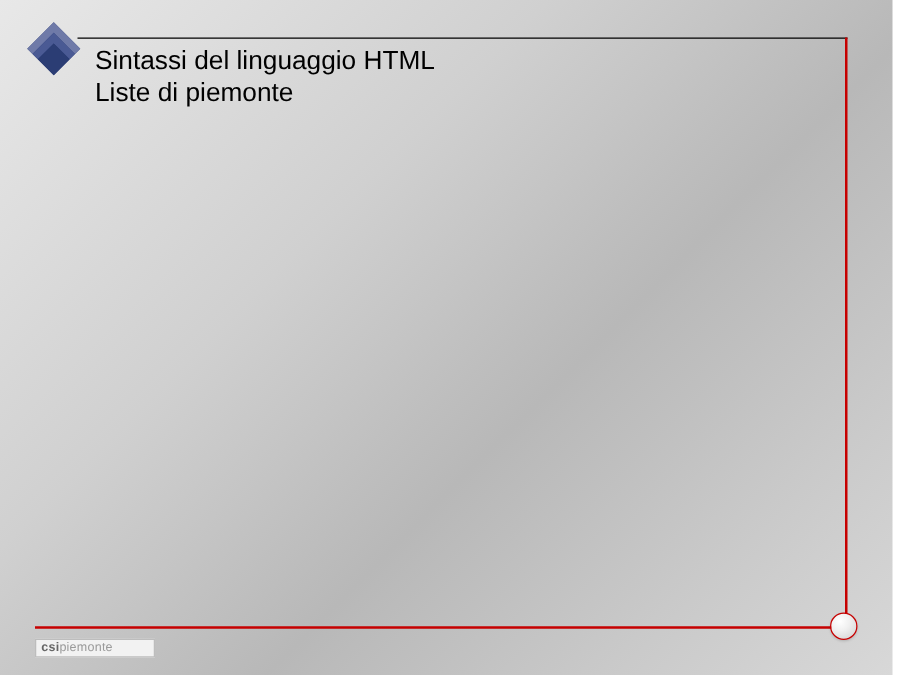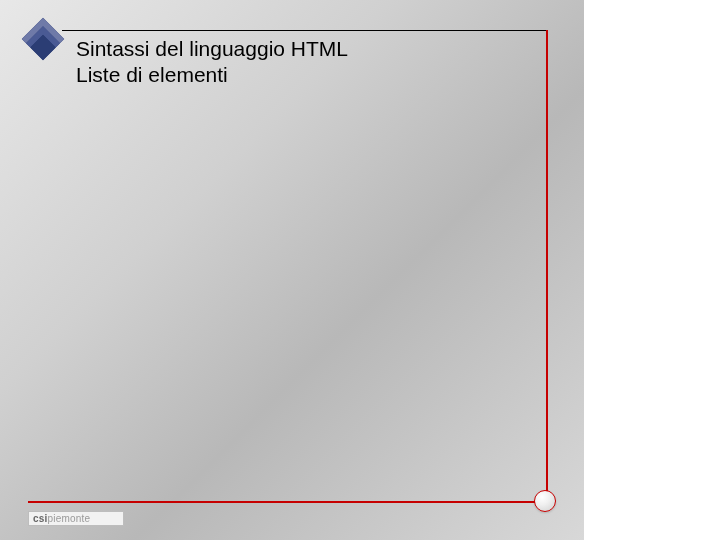"Sintassi del linguaggio HTML" .slide { width: 584px -> 714px }
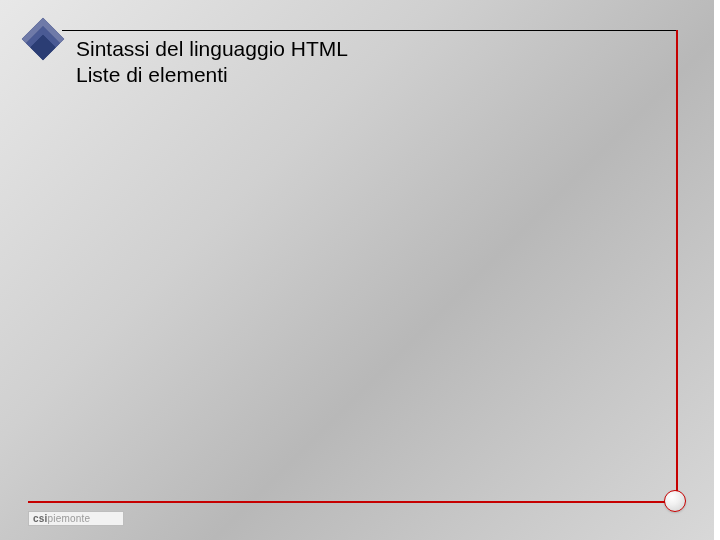"Liste di elementi" div { text: elementi -> piemonte }
